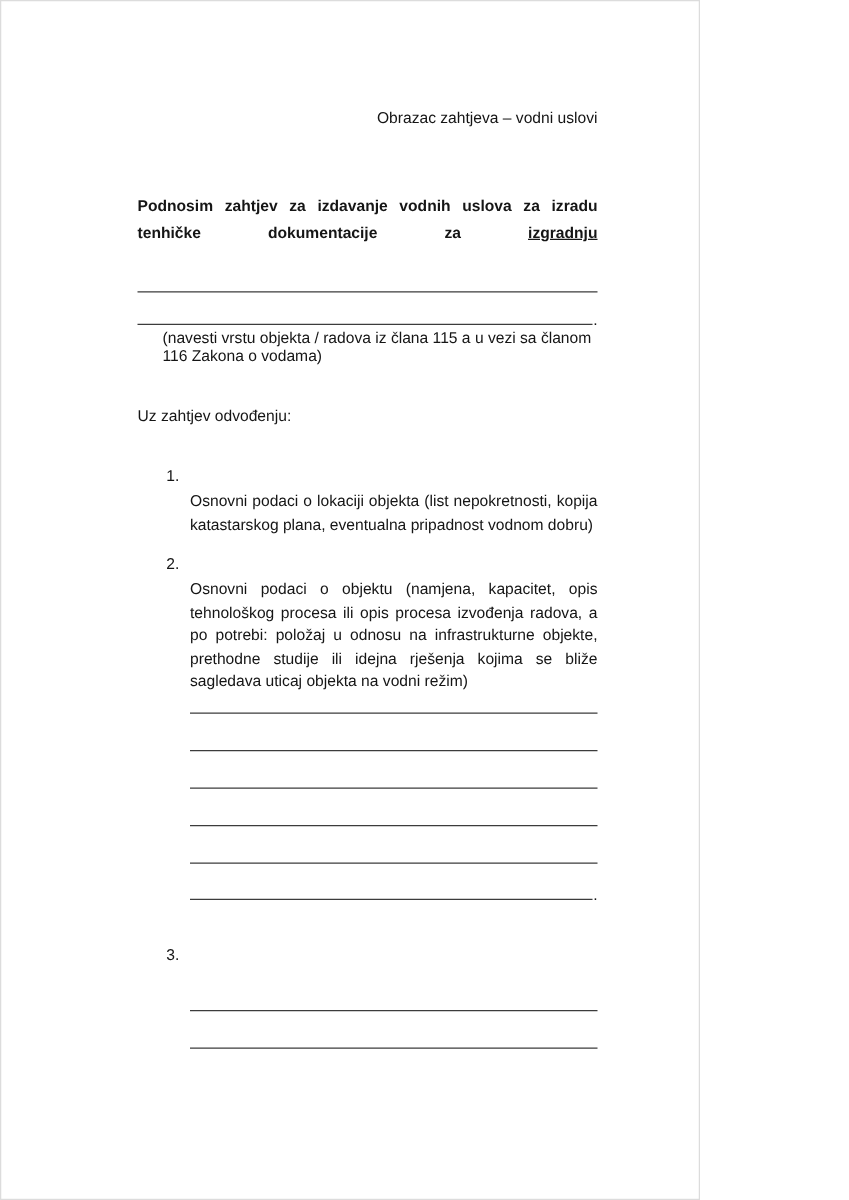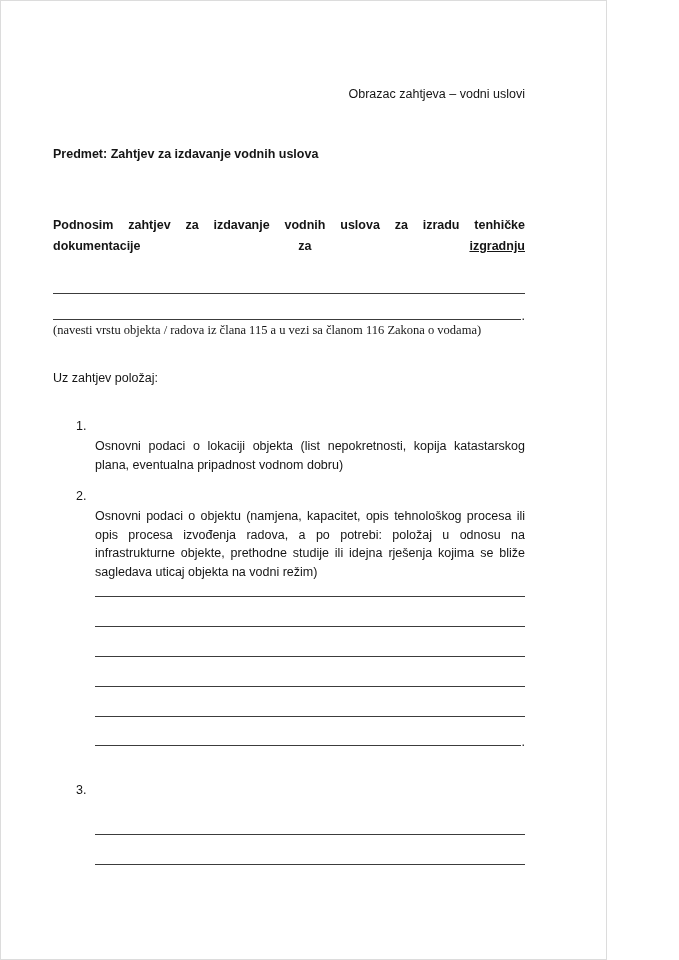"Obrazac zahtjeva – vodni uslovi" .page { padding: 0 81px 0 52px -> 0 81px 0 109px; width: 607px -> 560px }
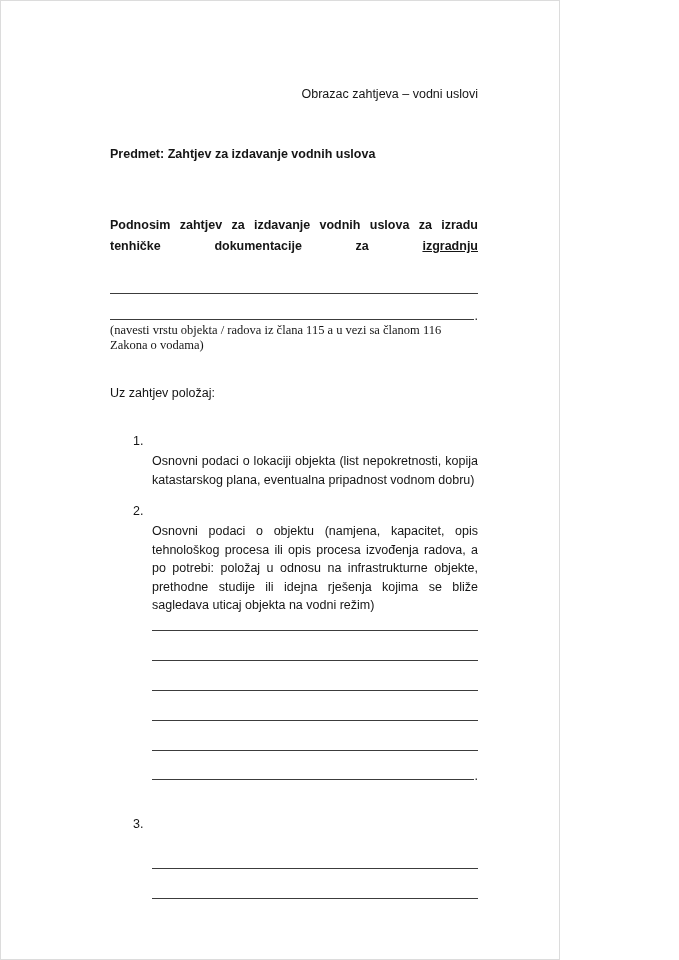"Predmet: Zahtjev za izdavanje vodnih" div.subject { html: <div>Predmet: Zahtjev za izdavanje vodnih uslova</div> -> none }
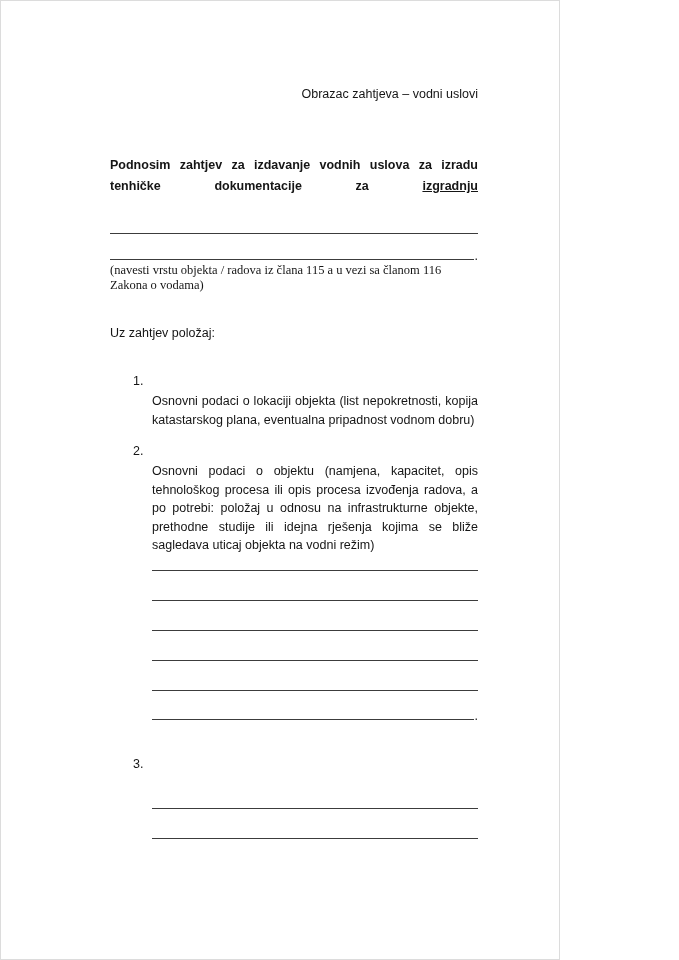"(navesti vrstu objekta / radova" .caption { font-family: Liberation Serif, serif -> none; margin-left: none -> 20px }
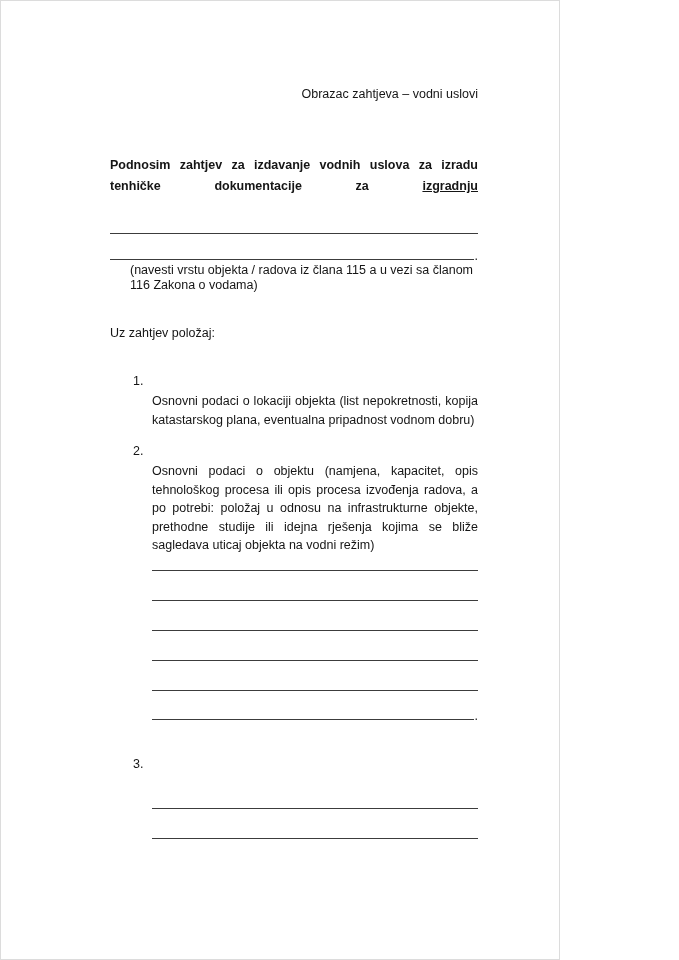"Uz zahtjev položaj:" div.attach-heading { text: položaj -> odvođenju }
